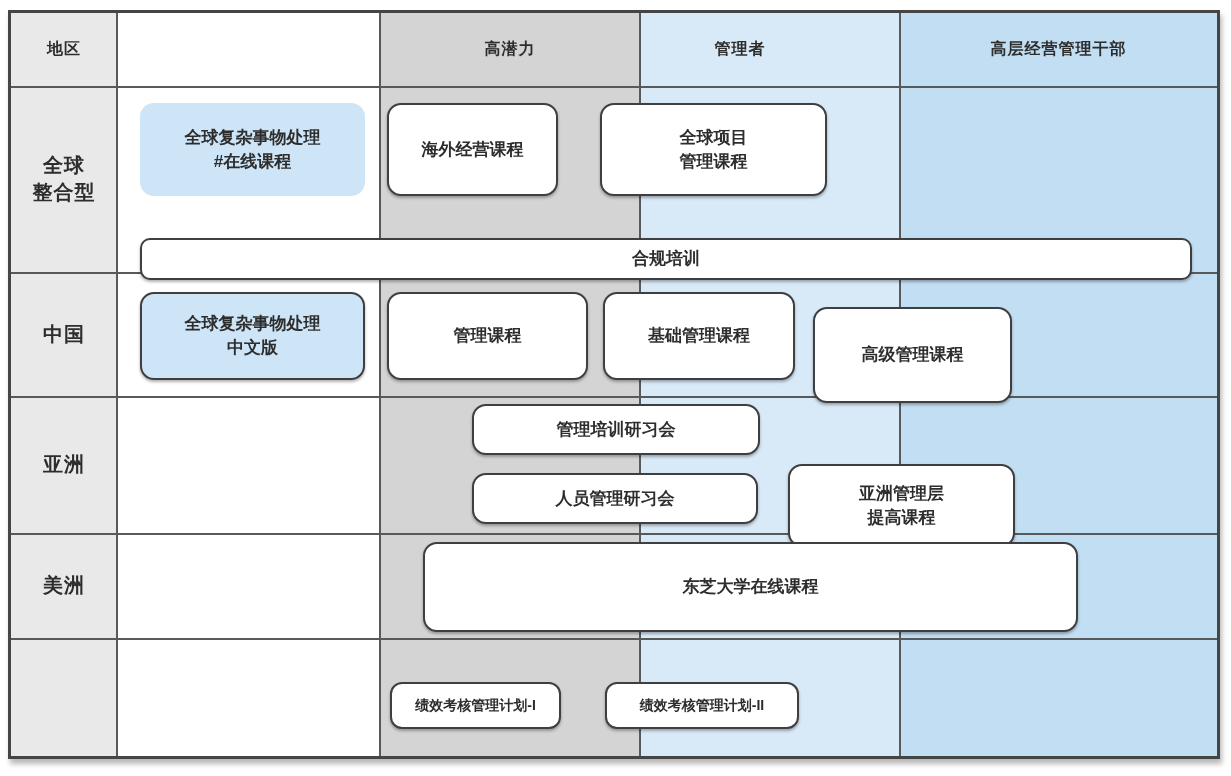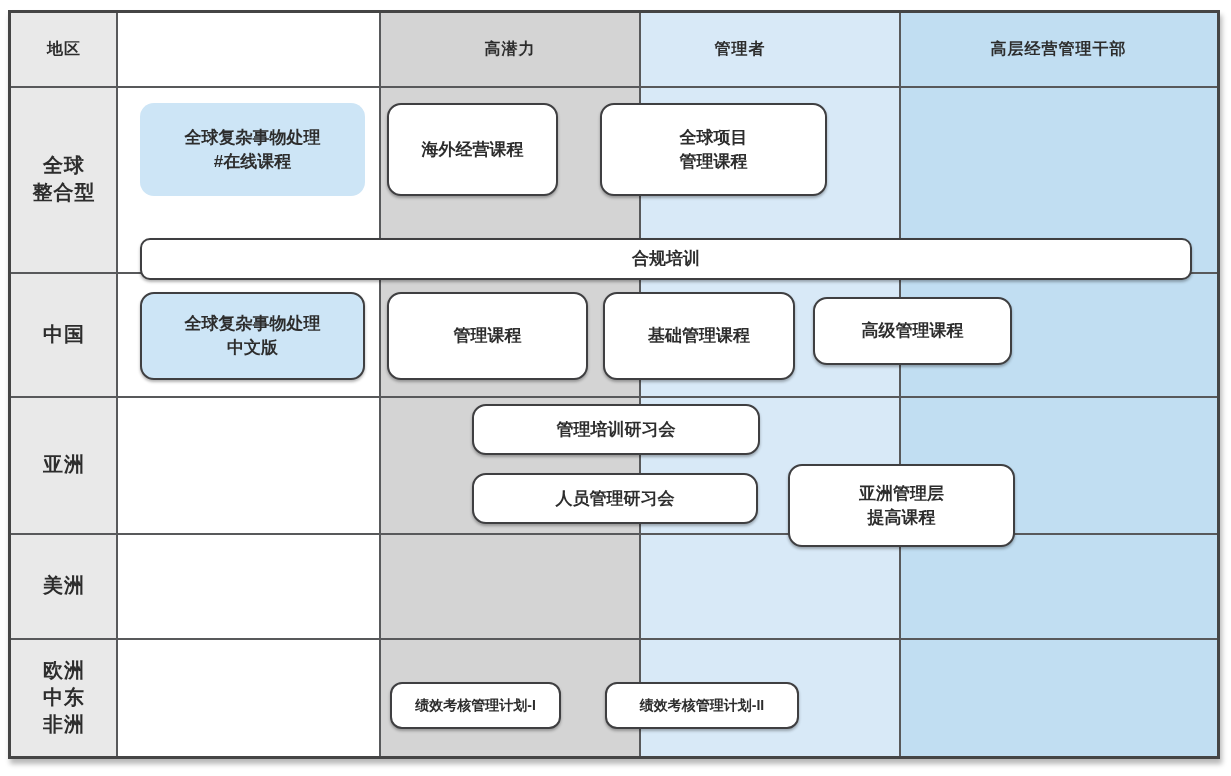"高级管理课程" div.box { height: 68px -> 96px; top: 284px -> 294px }
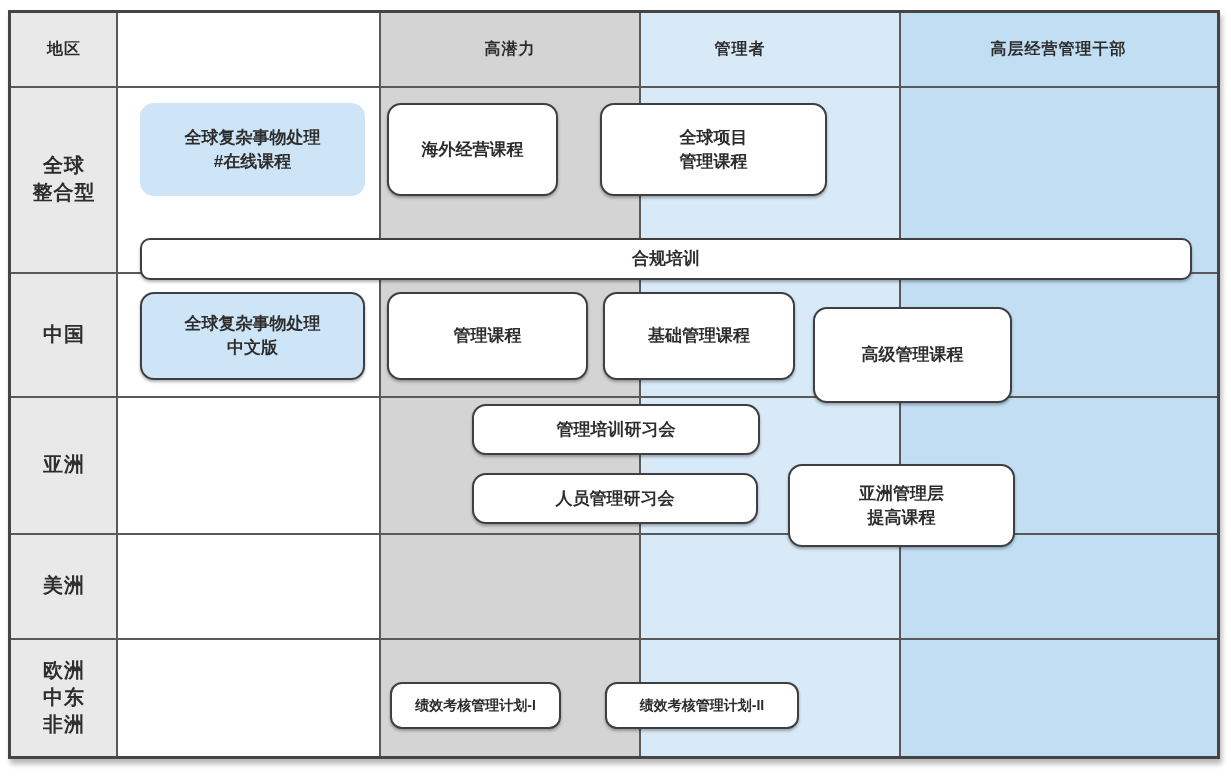"东芝大学在线课程" div.box { html: none -> <div>东芝大学在线课程</div> }
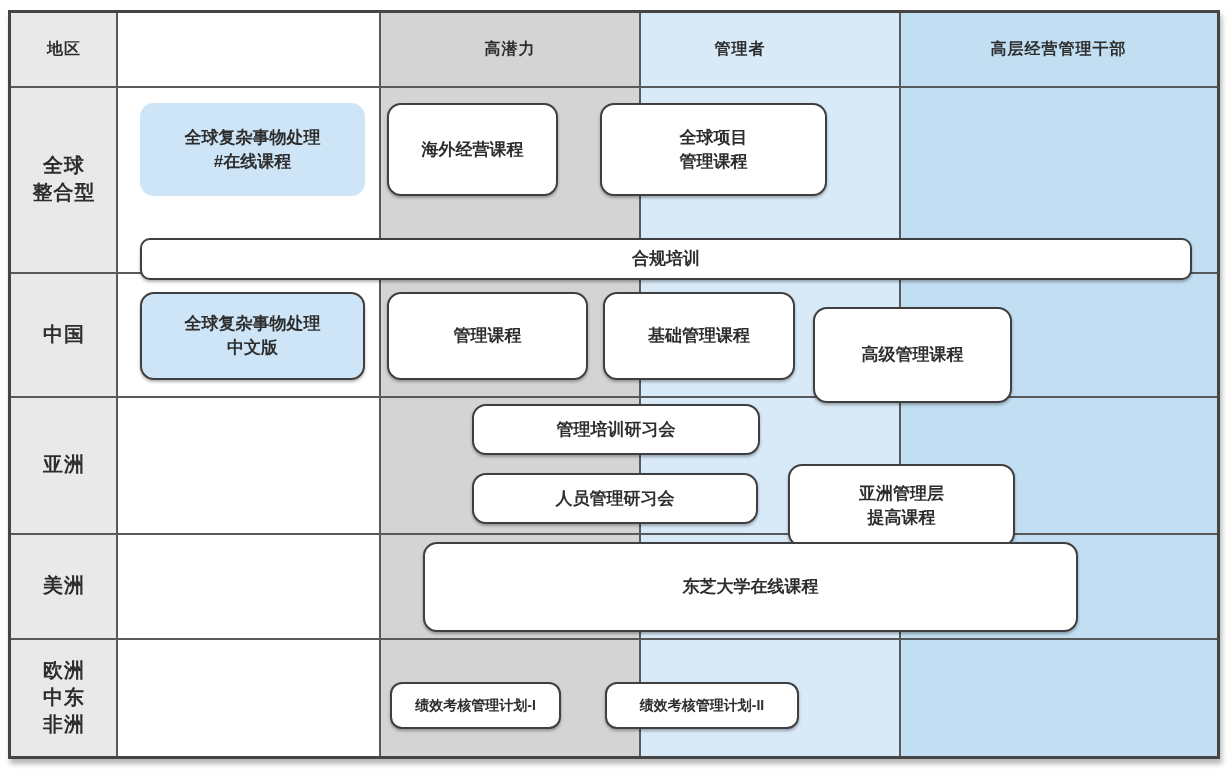"欧洲" div.region { html: <div>欧洲 中东 非洲</div> -> none }
